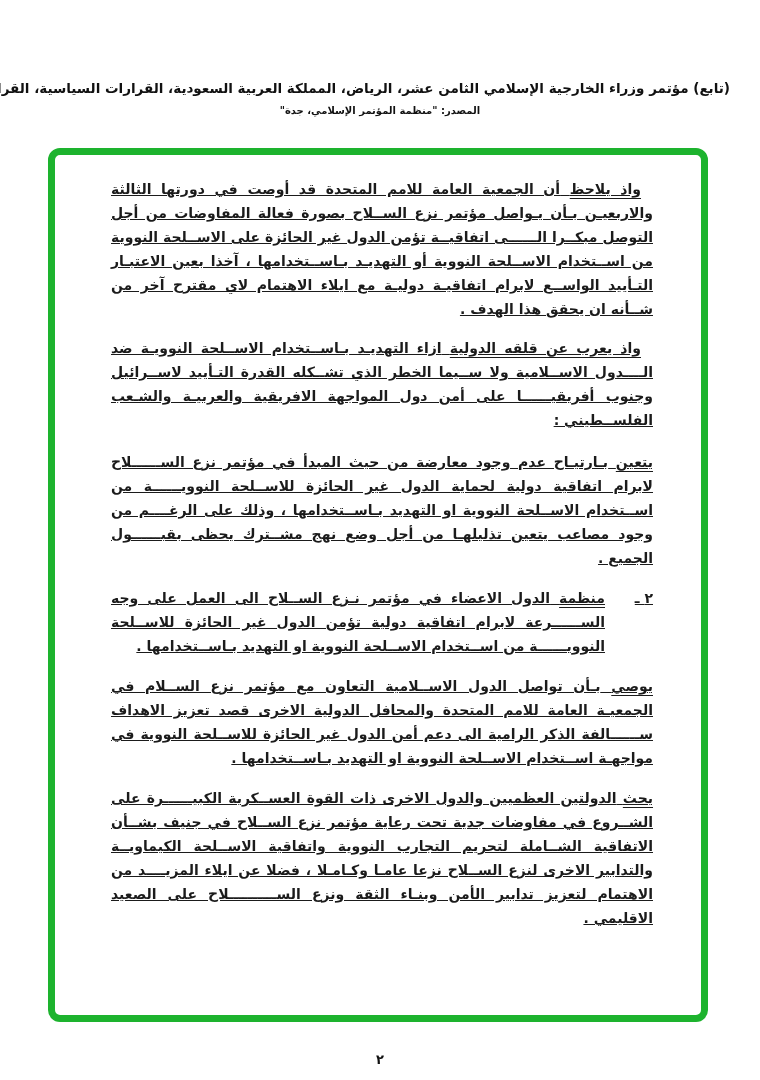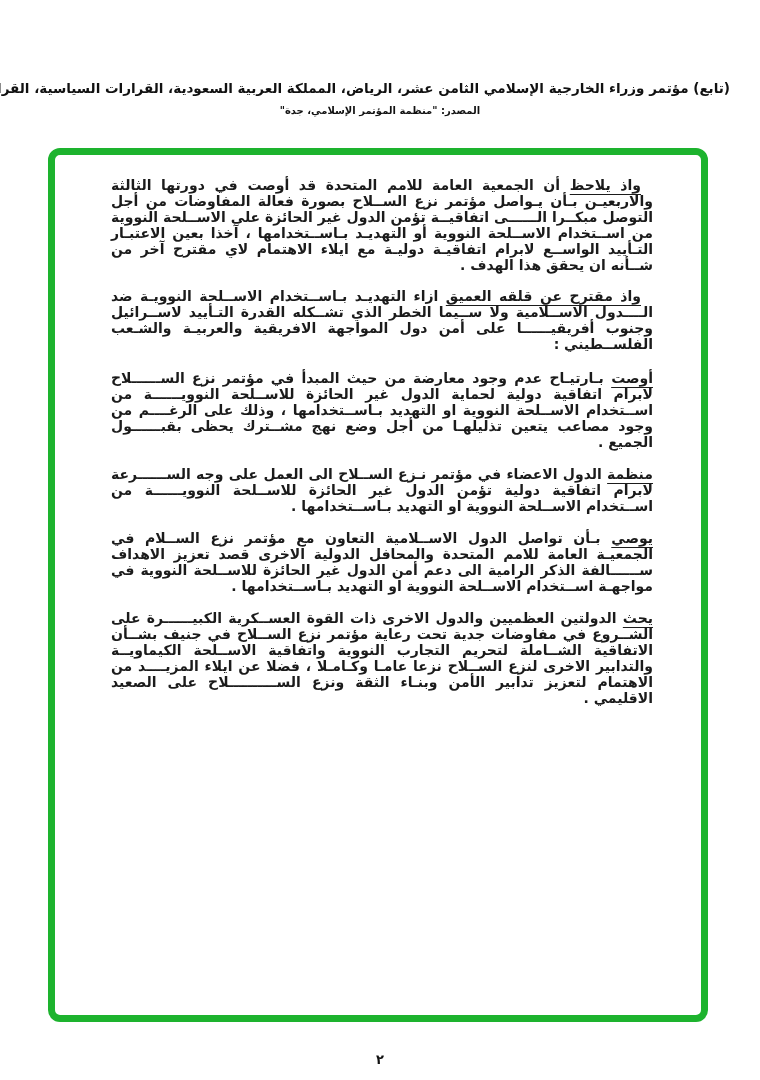"واذ يلاحظ أن الجمعية العامة" .doc-content { line-height: 16px -> 24px; text-decoration: none -> underline }
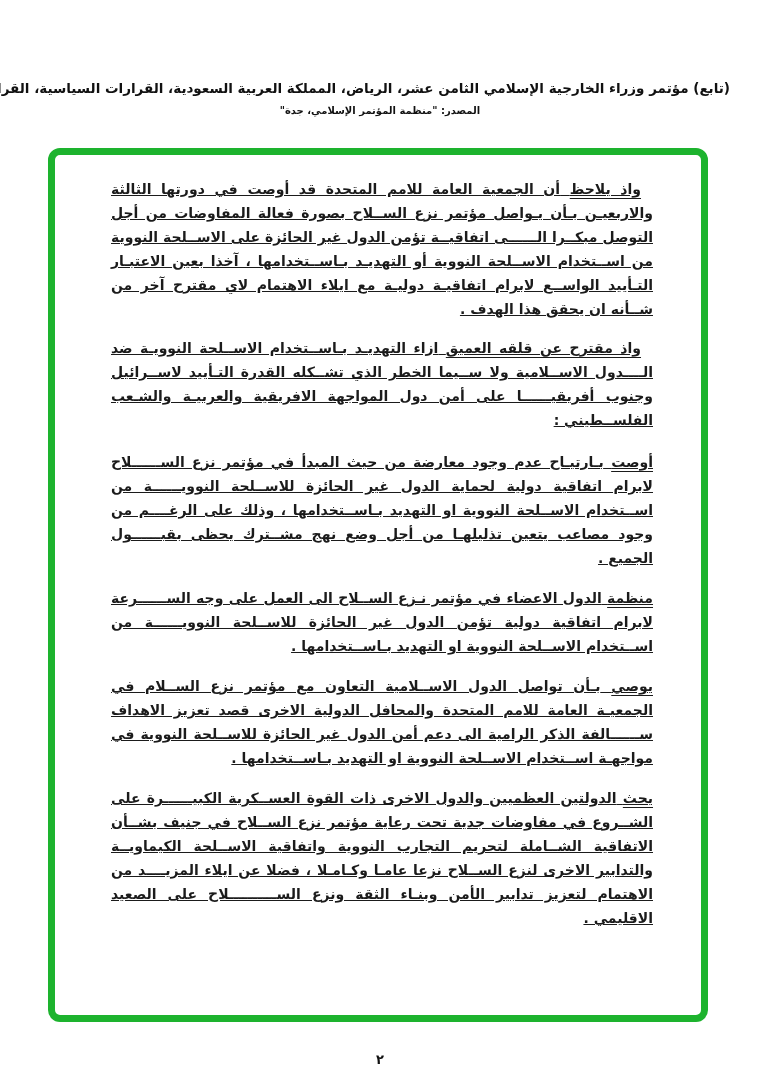"واذ مقترح عن قلقه العميق" span.lead { text: مقترح عن قلقه العميق -> يعرب عن قلقه الدولية }
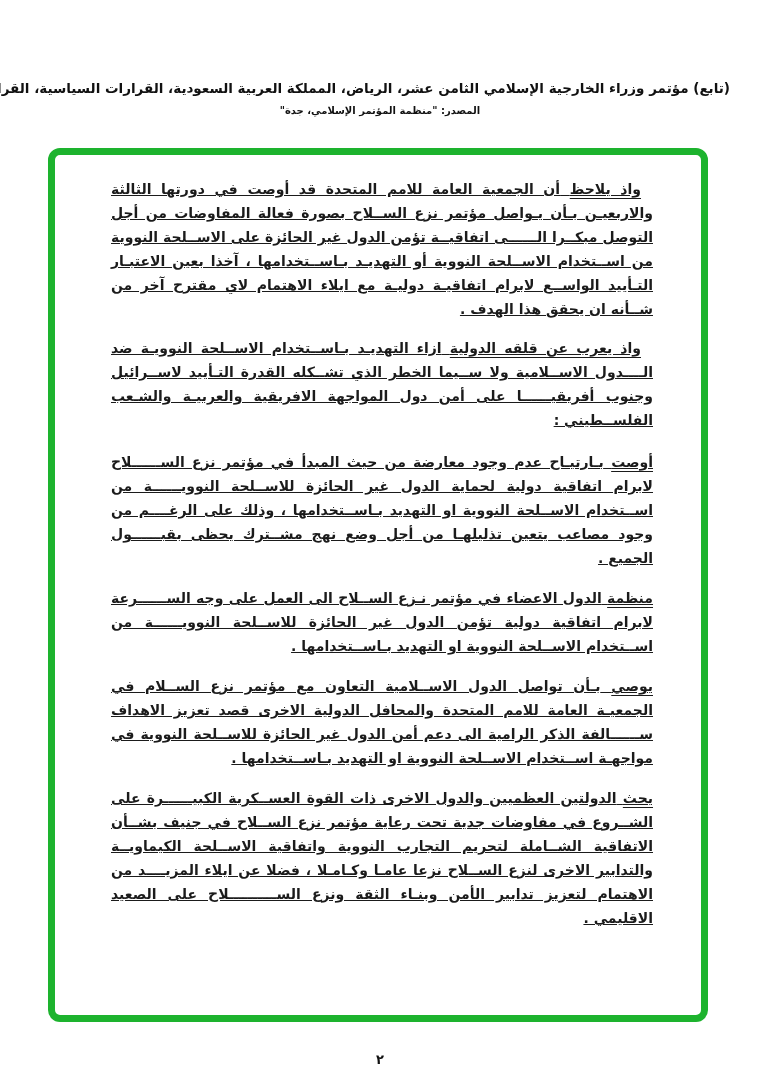"أوصت" span.lead { text: أوصت -> يتعين }
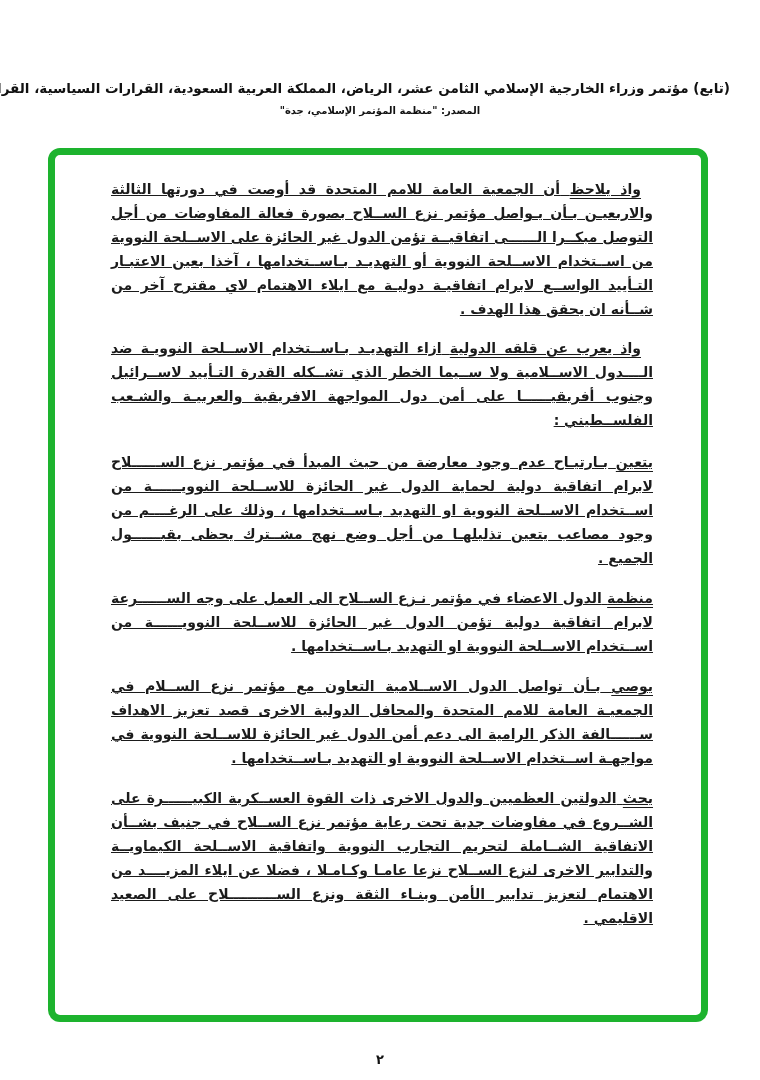"٢ ـ" div.item-marker { html: none -> <div>٢ ـ</div> }
